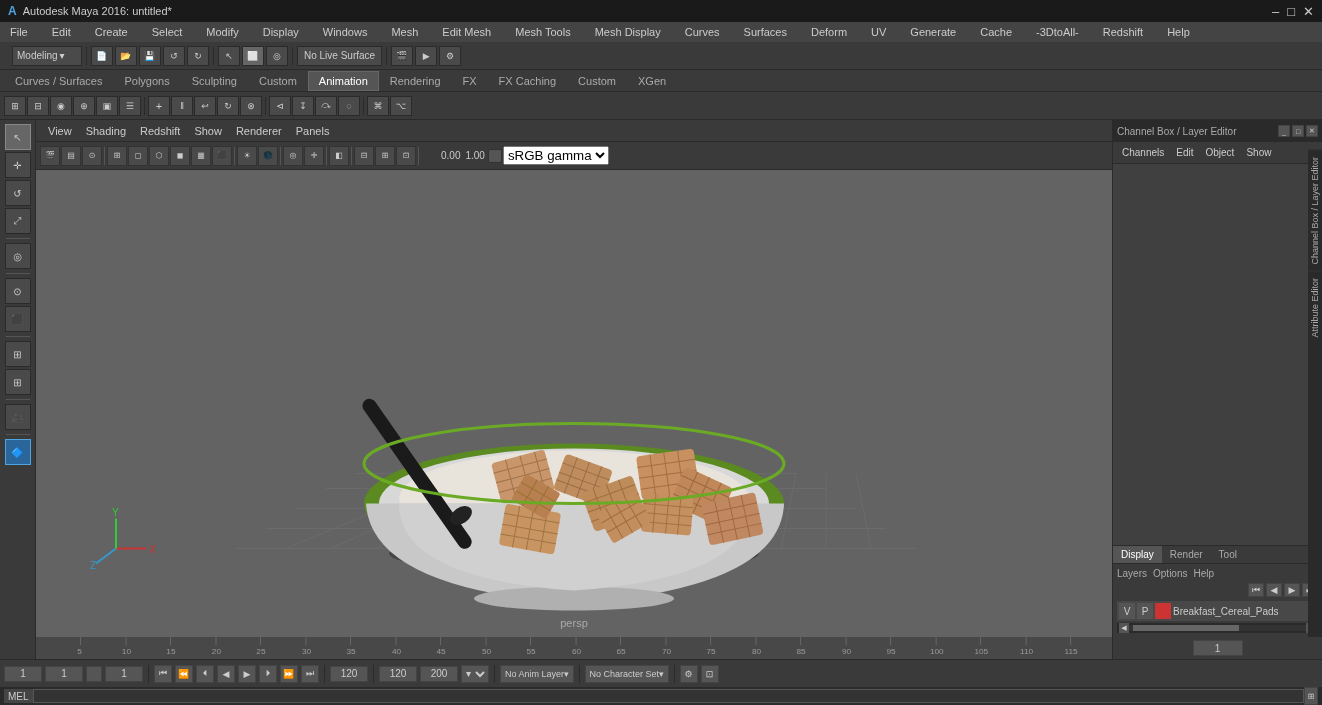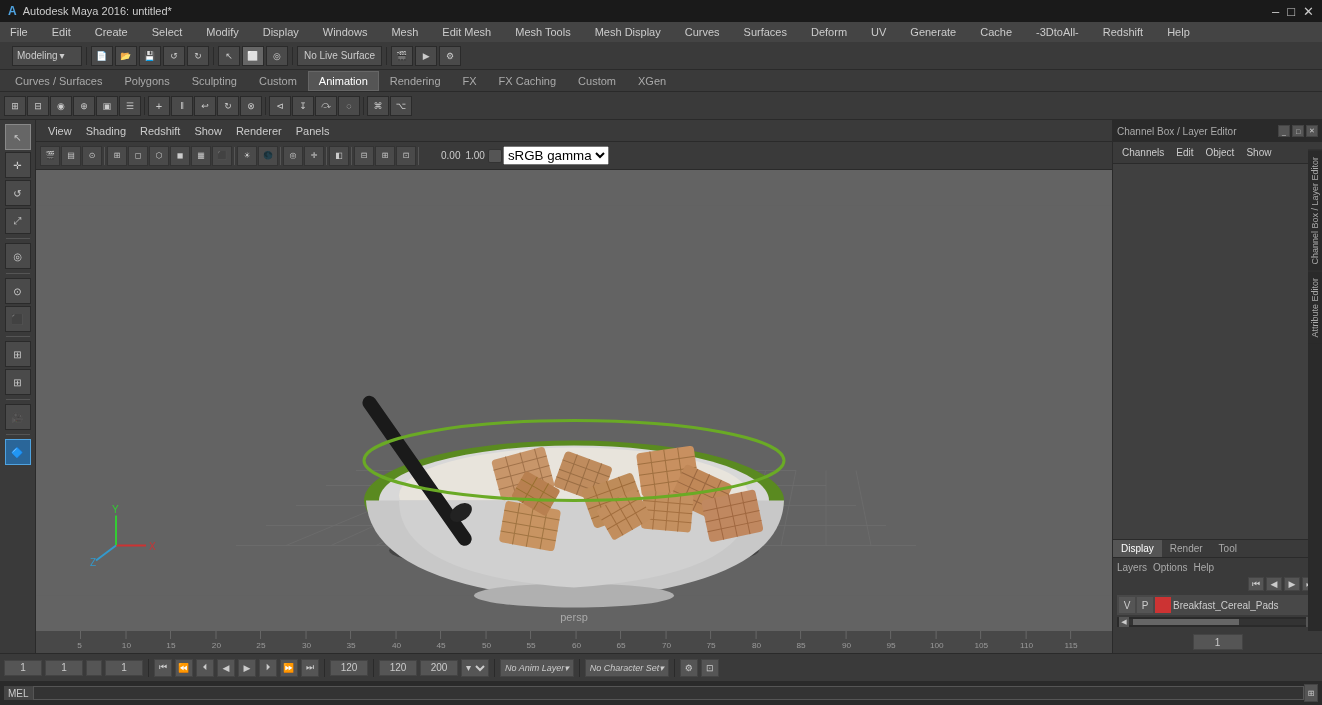"No Anim Layer" .small-btn { font-style: italic -> none }
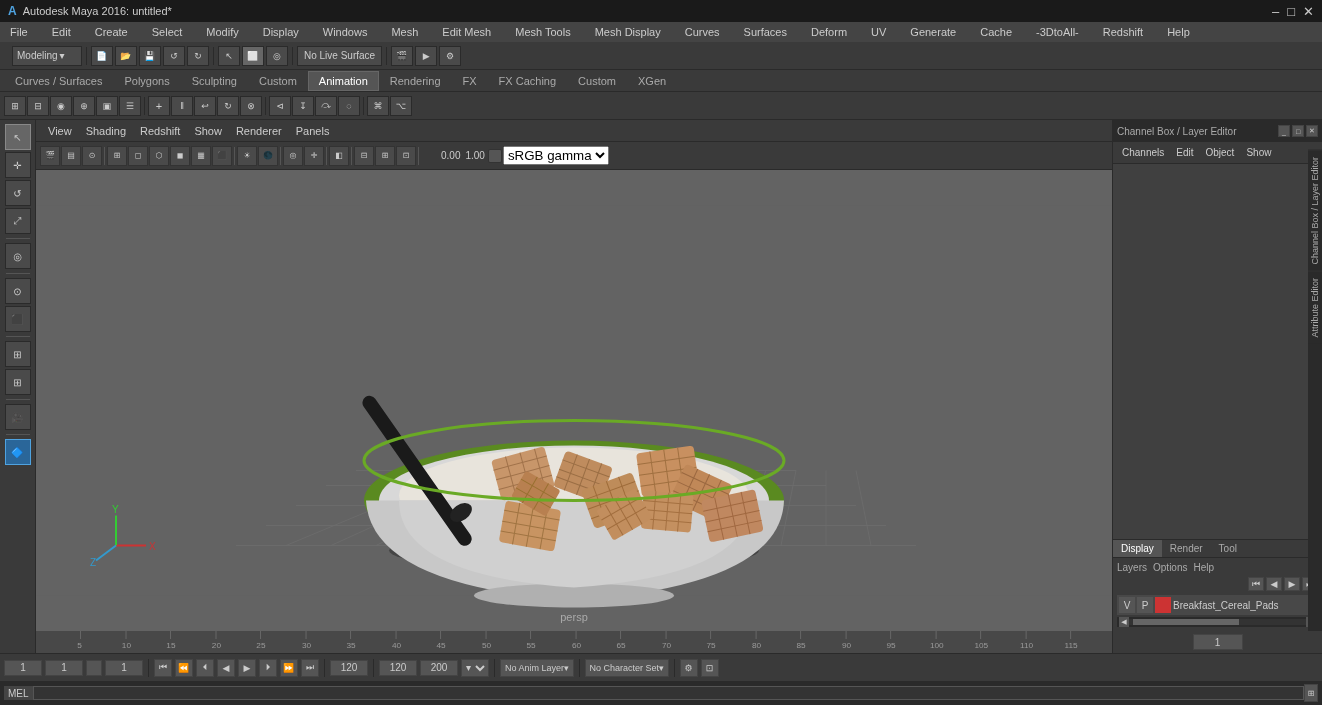"MEL" #bottom-script { height: 24px -> 18px }
